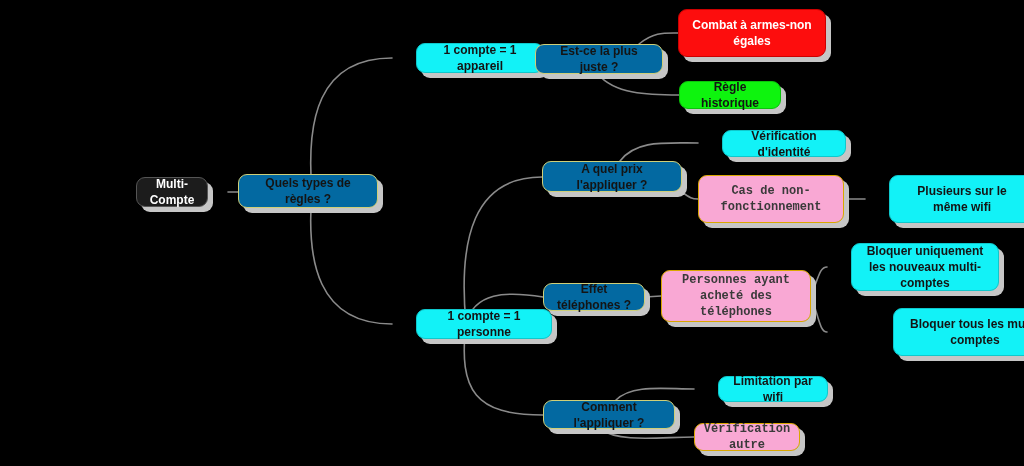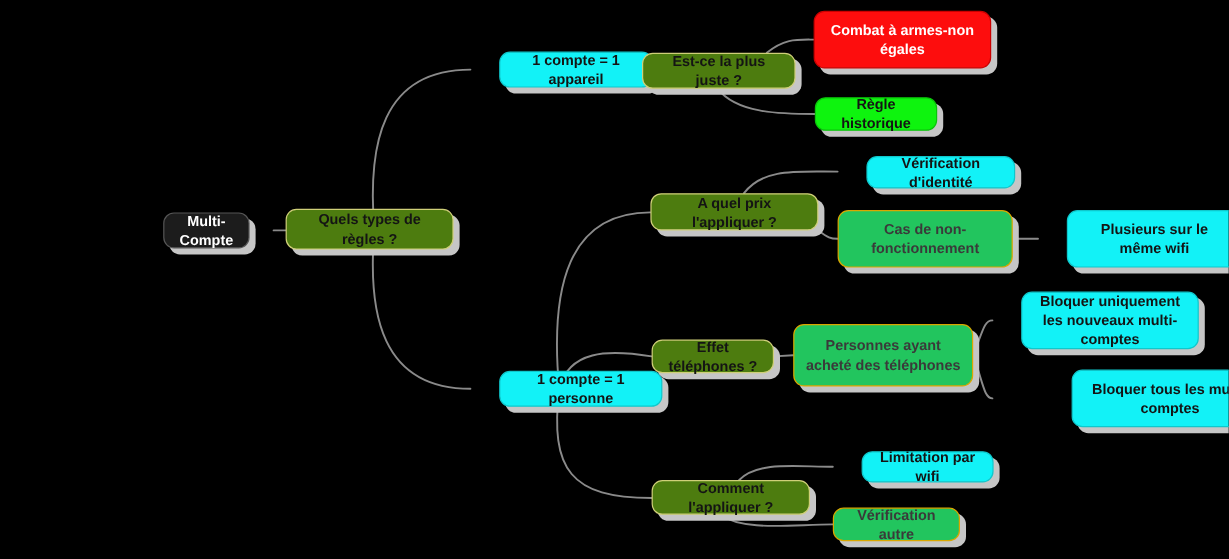"Est-ce la plus juste ?" .n-yellow { background: #4d7c0f -> #0369a1 }
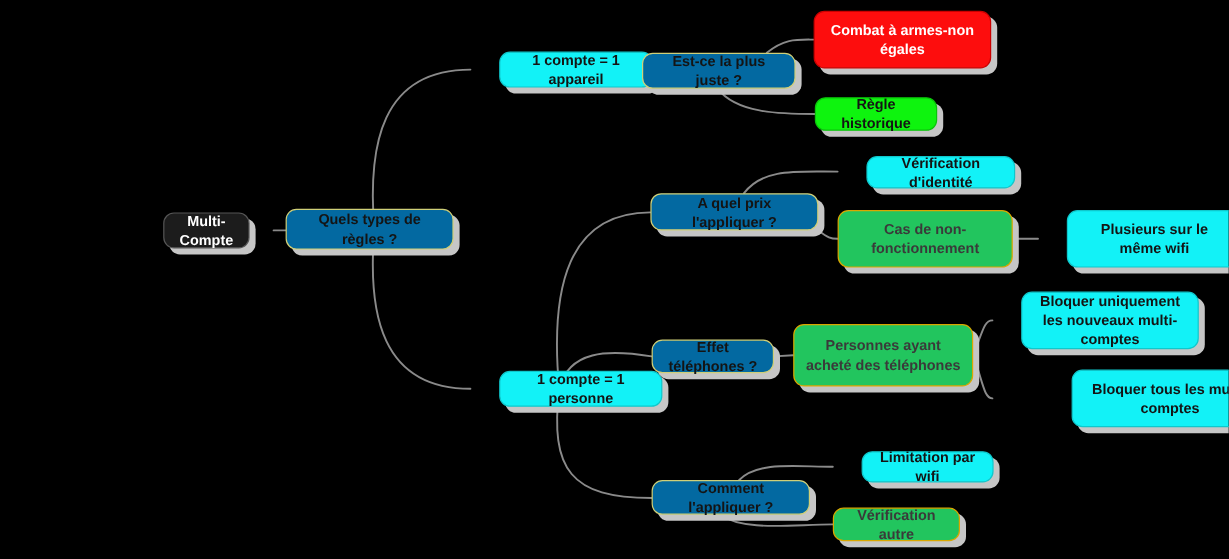"Cas de non-fonctionnement" .n-orange { background: #22c55e -> #f9a8d4; font-family: none -> Liberation Mono, monospace }
